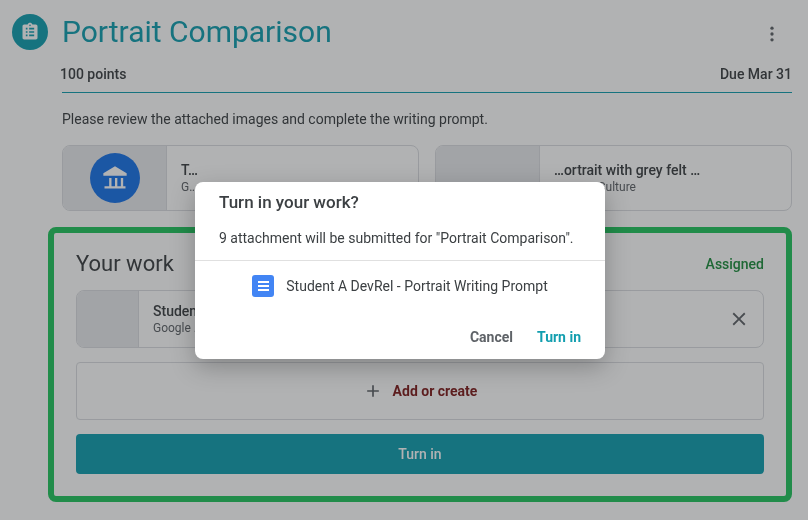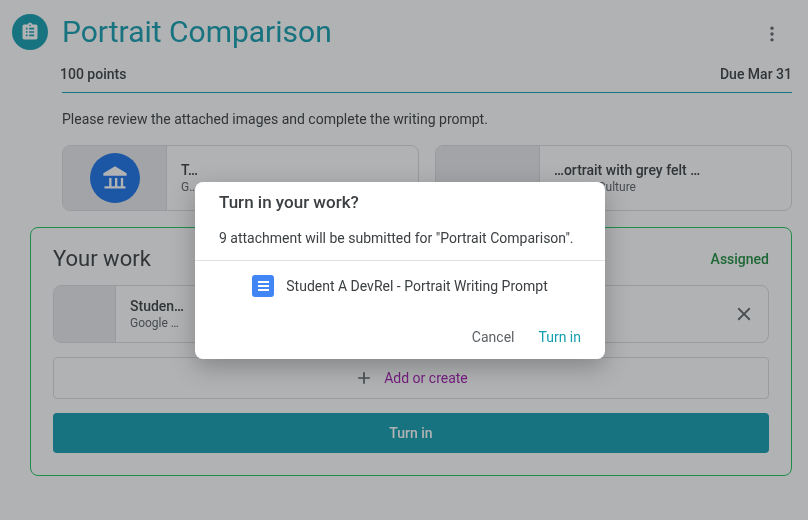"Your work" .work-card { border: 1px solid #22c55e -> 6px solid #22c55e; margin: 16px 16px 0 30px -> 16px 16px 0 48px }
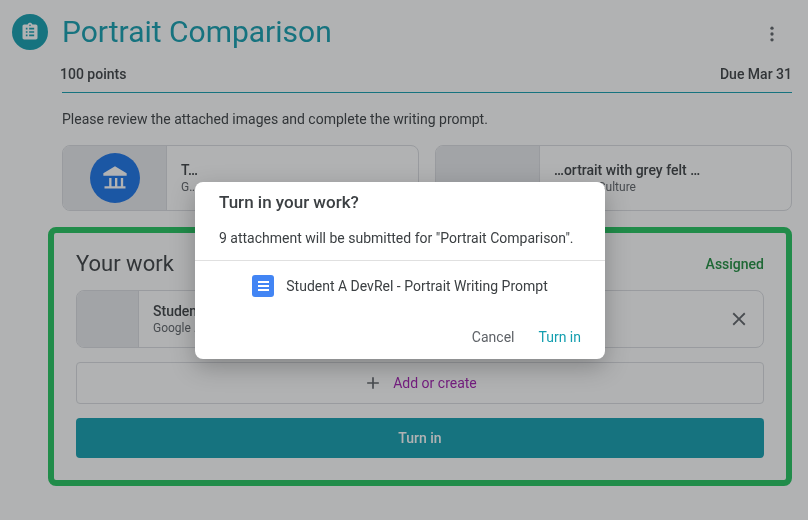"Cancel" .dialog-actions { font-weight: 400 -> 700 }
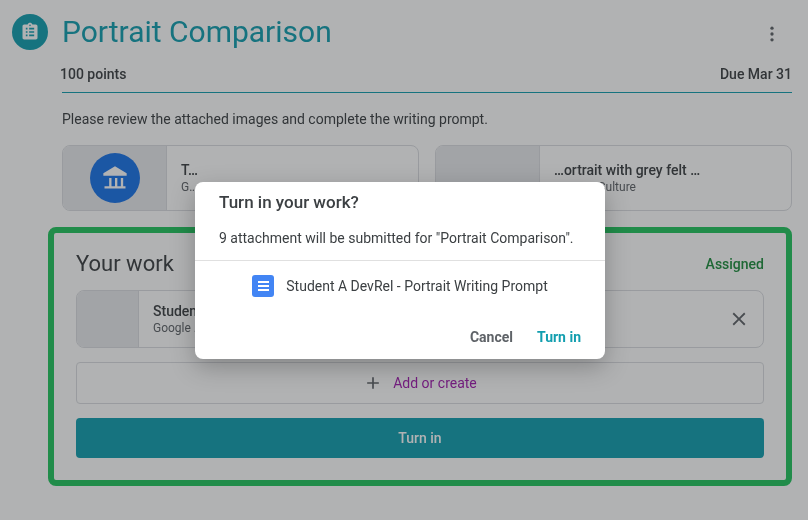"Add or create" .add-btn { color: #a21caf -> #7f1d1d; font-weight: 400 -> 700; height: 42px -> 58px }
